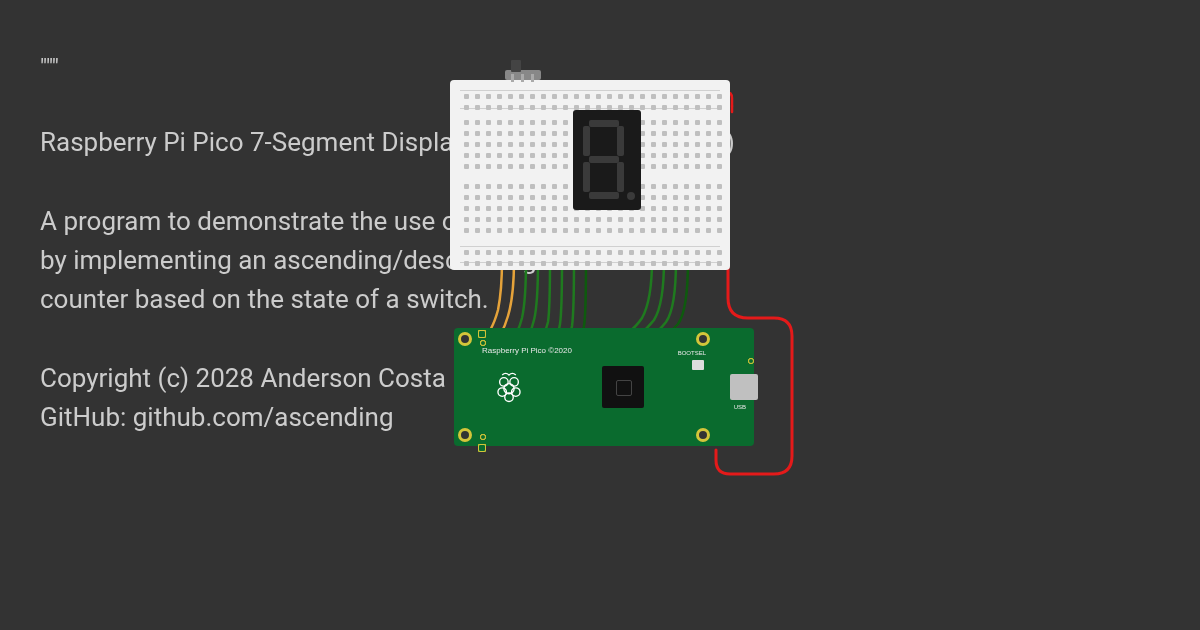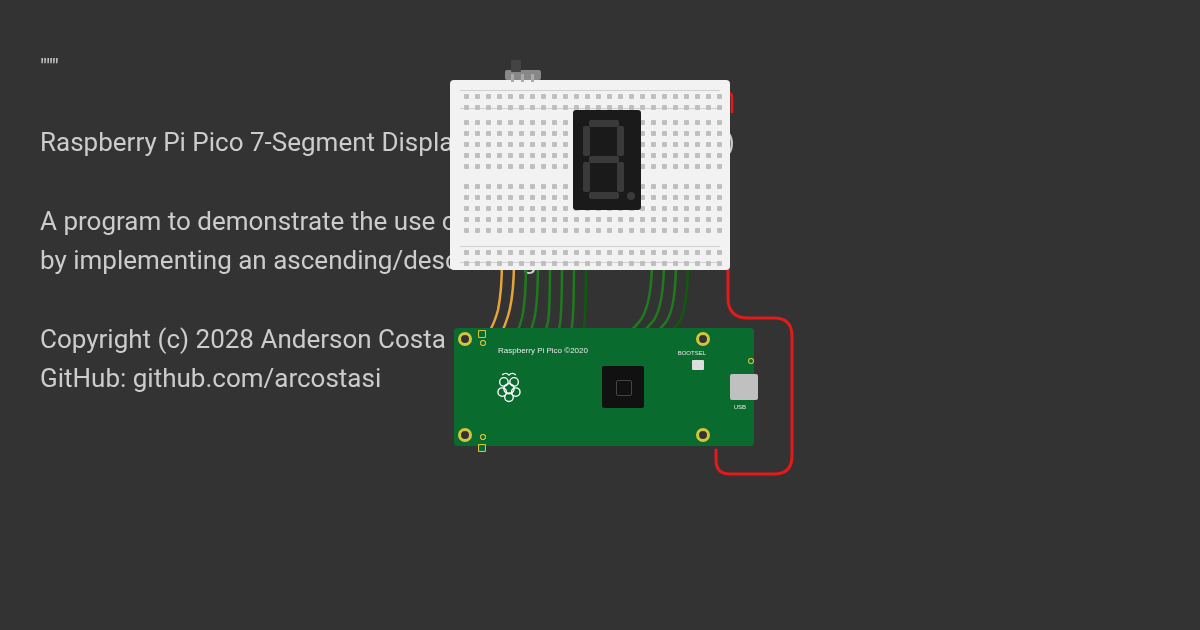"counter based on the state" div { html: none -> <div>counter based on the state of a switch.</div> }
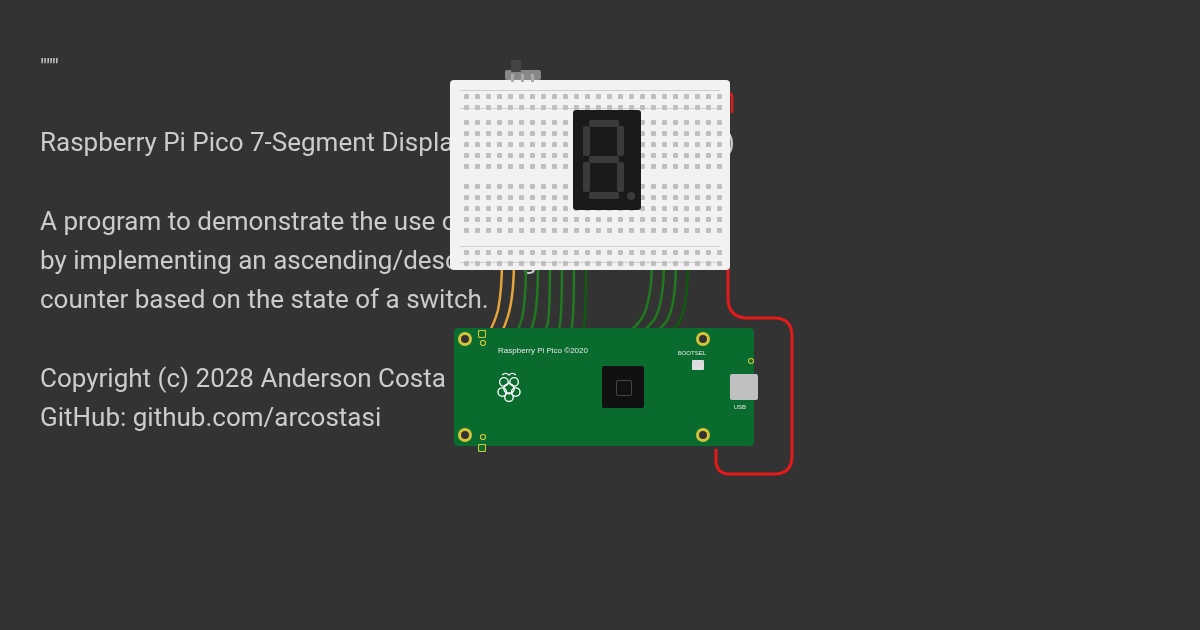"Raspberry Pi Pico ©2020" .pico-label { margin-left: 16px -> none }
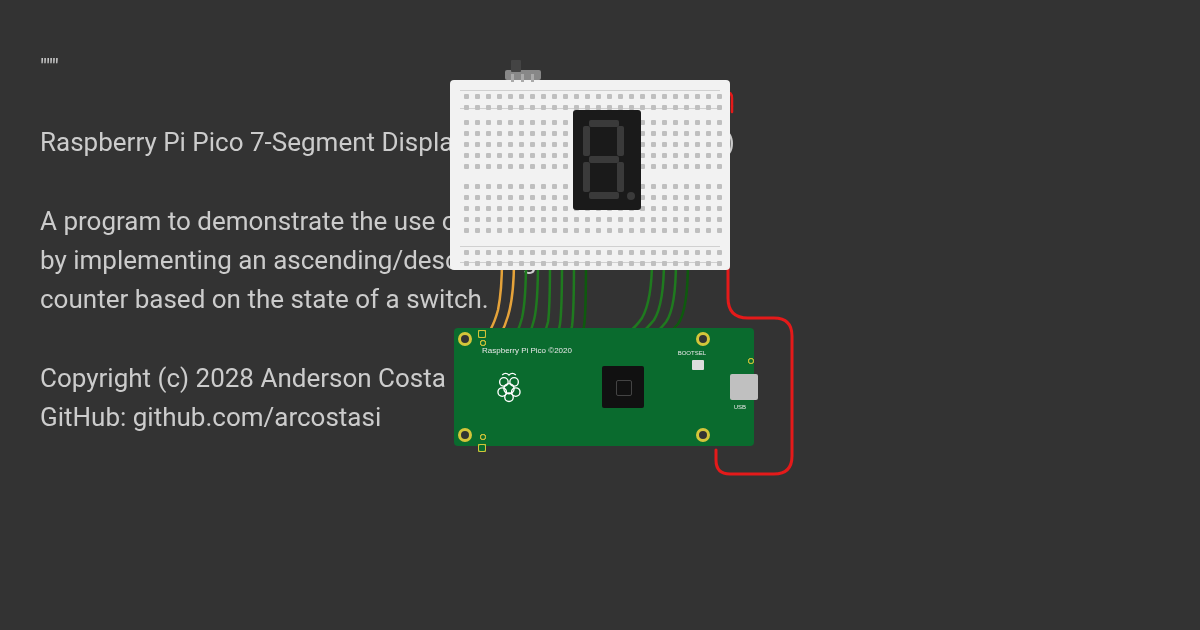"GitHub: github.com/arcostasi" div { text: github.com/arcostasi -> github.com/ascending }
